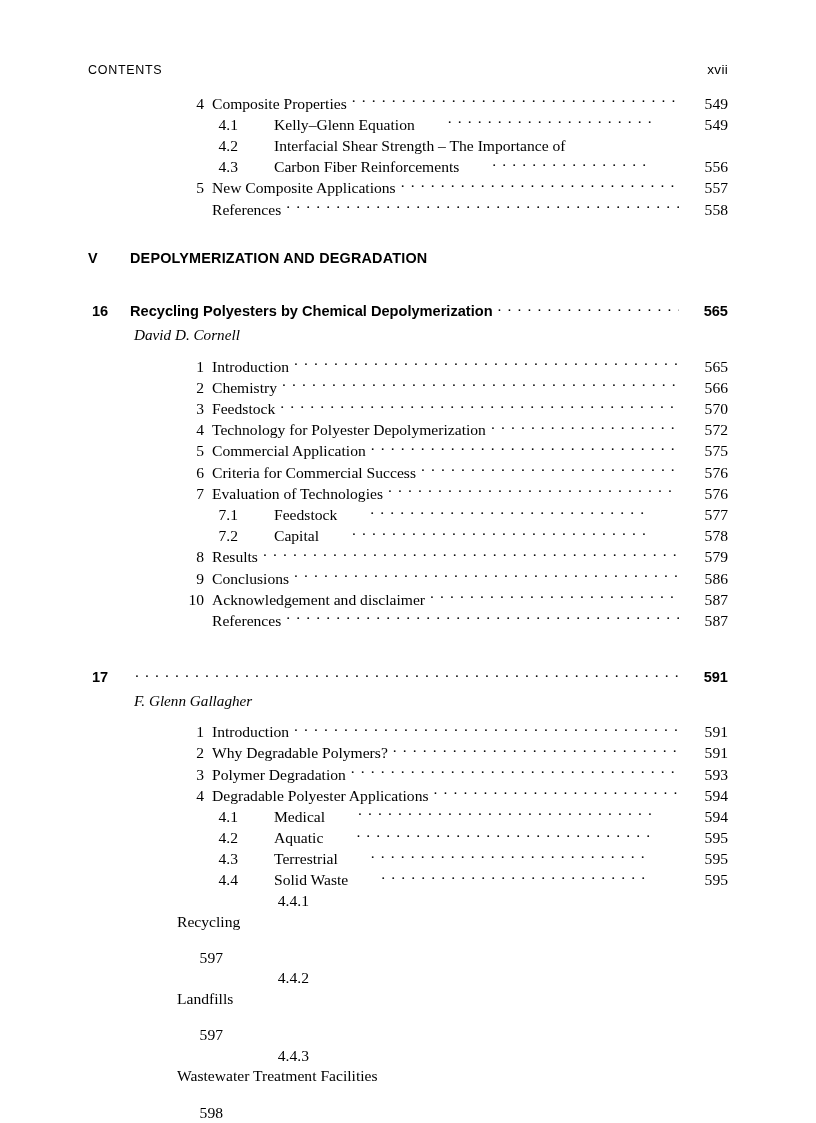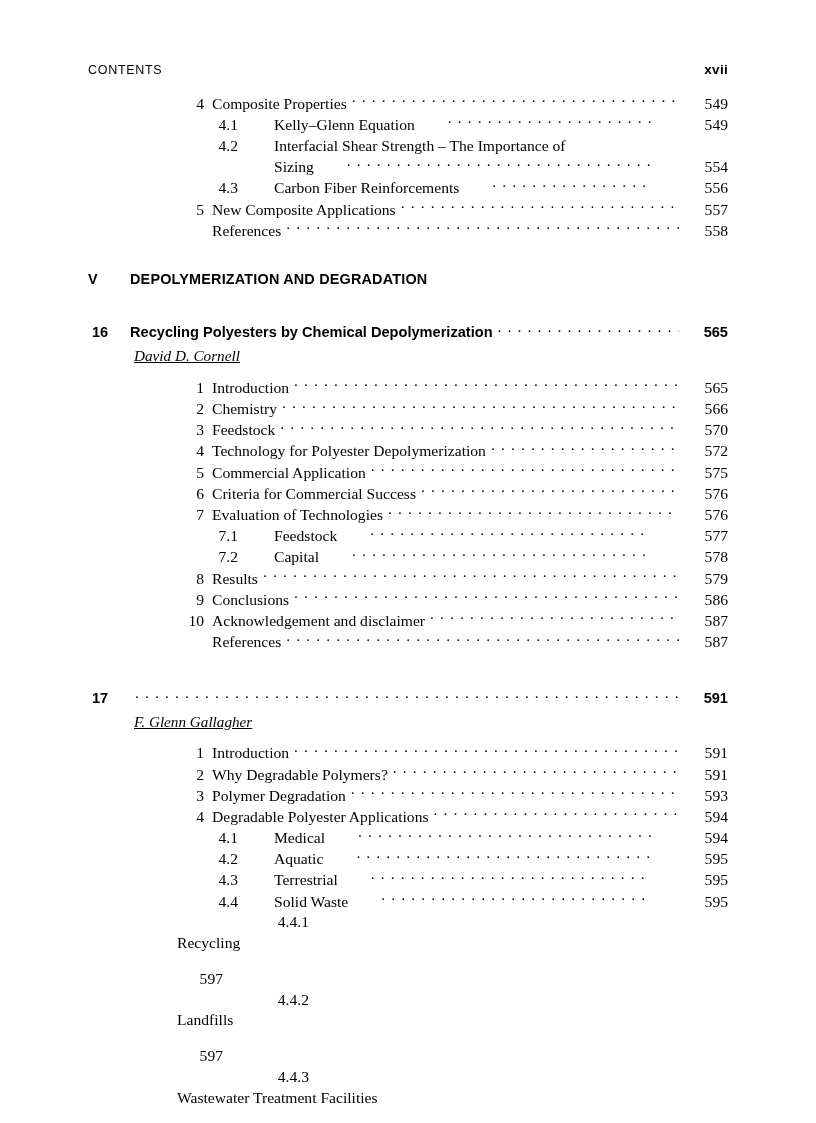"xvii" .runhead .folio { font-weight: bold -> normal }
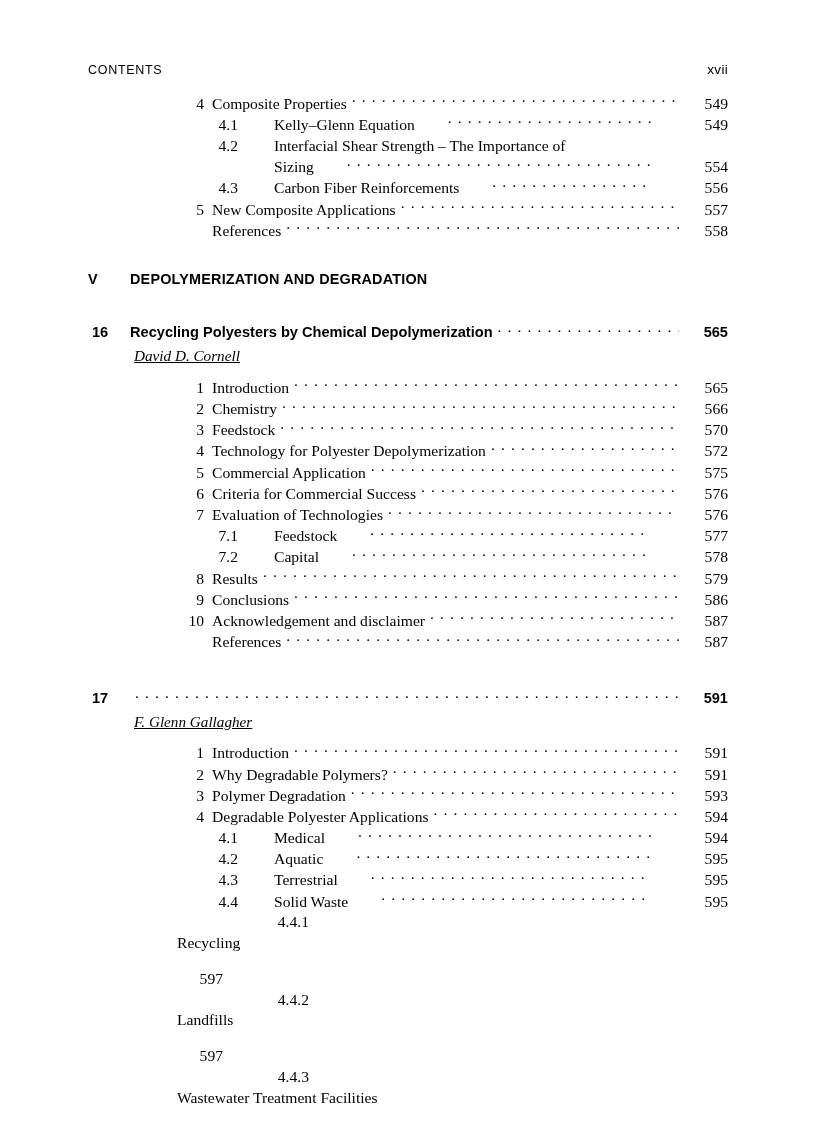"Sizing" div.line { html: <div> <span></span> <span>Sizing</span> <span></span> <span>554</span> </div> -> none }
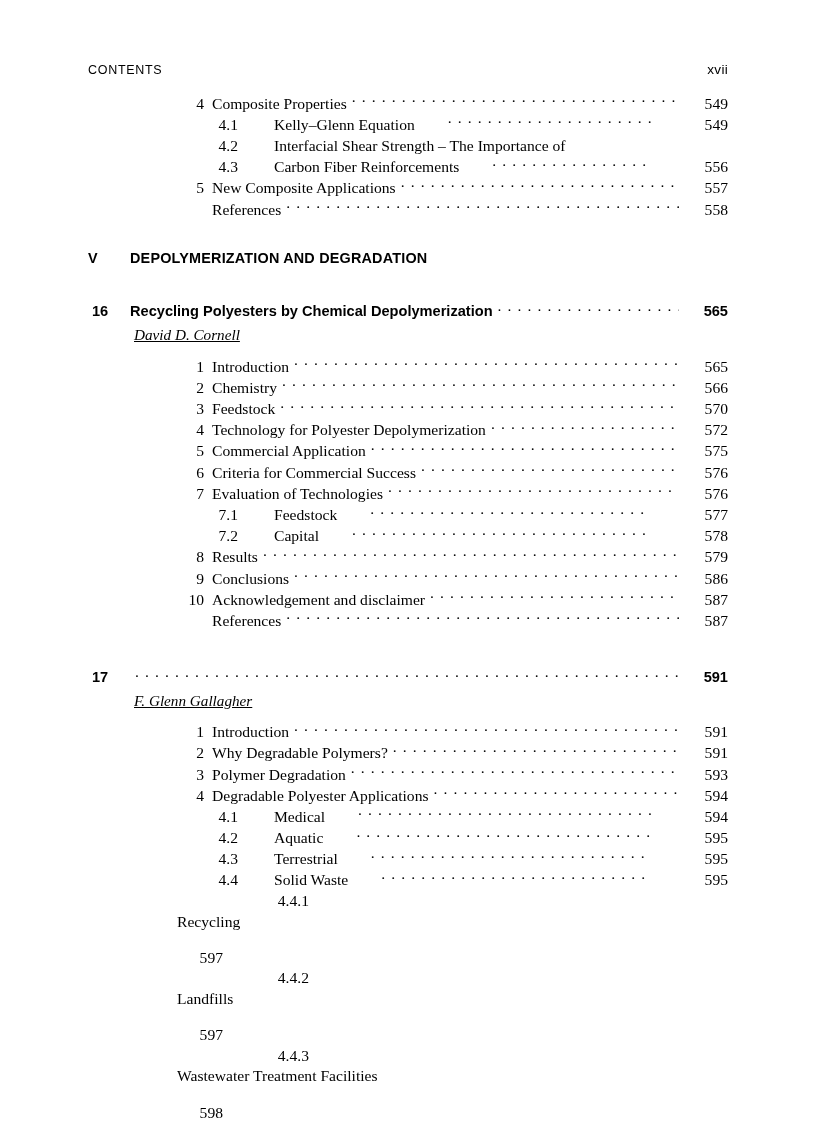"David D. Cornell" .author { text-decoration: underline -> none }
